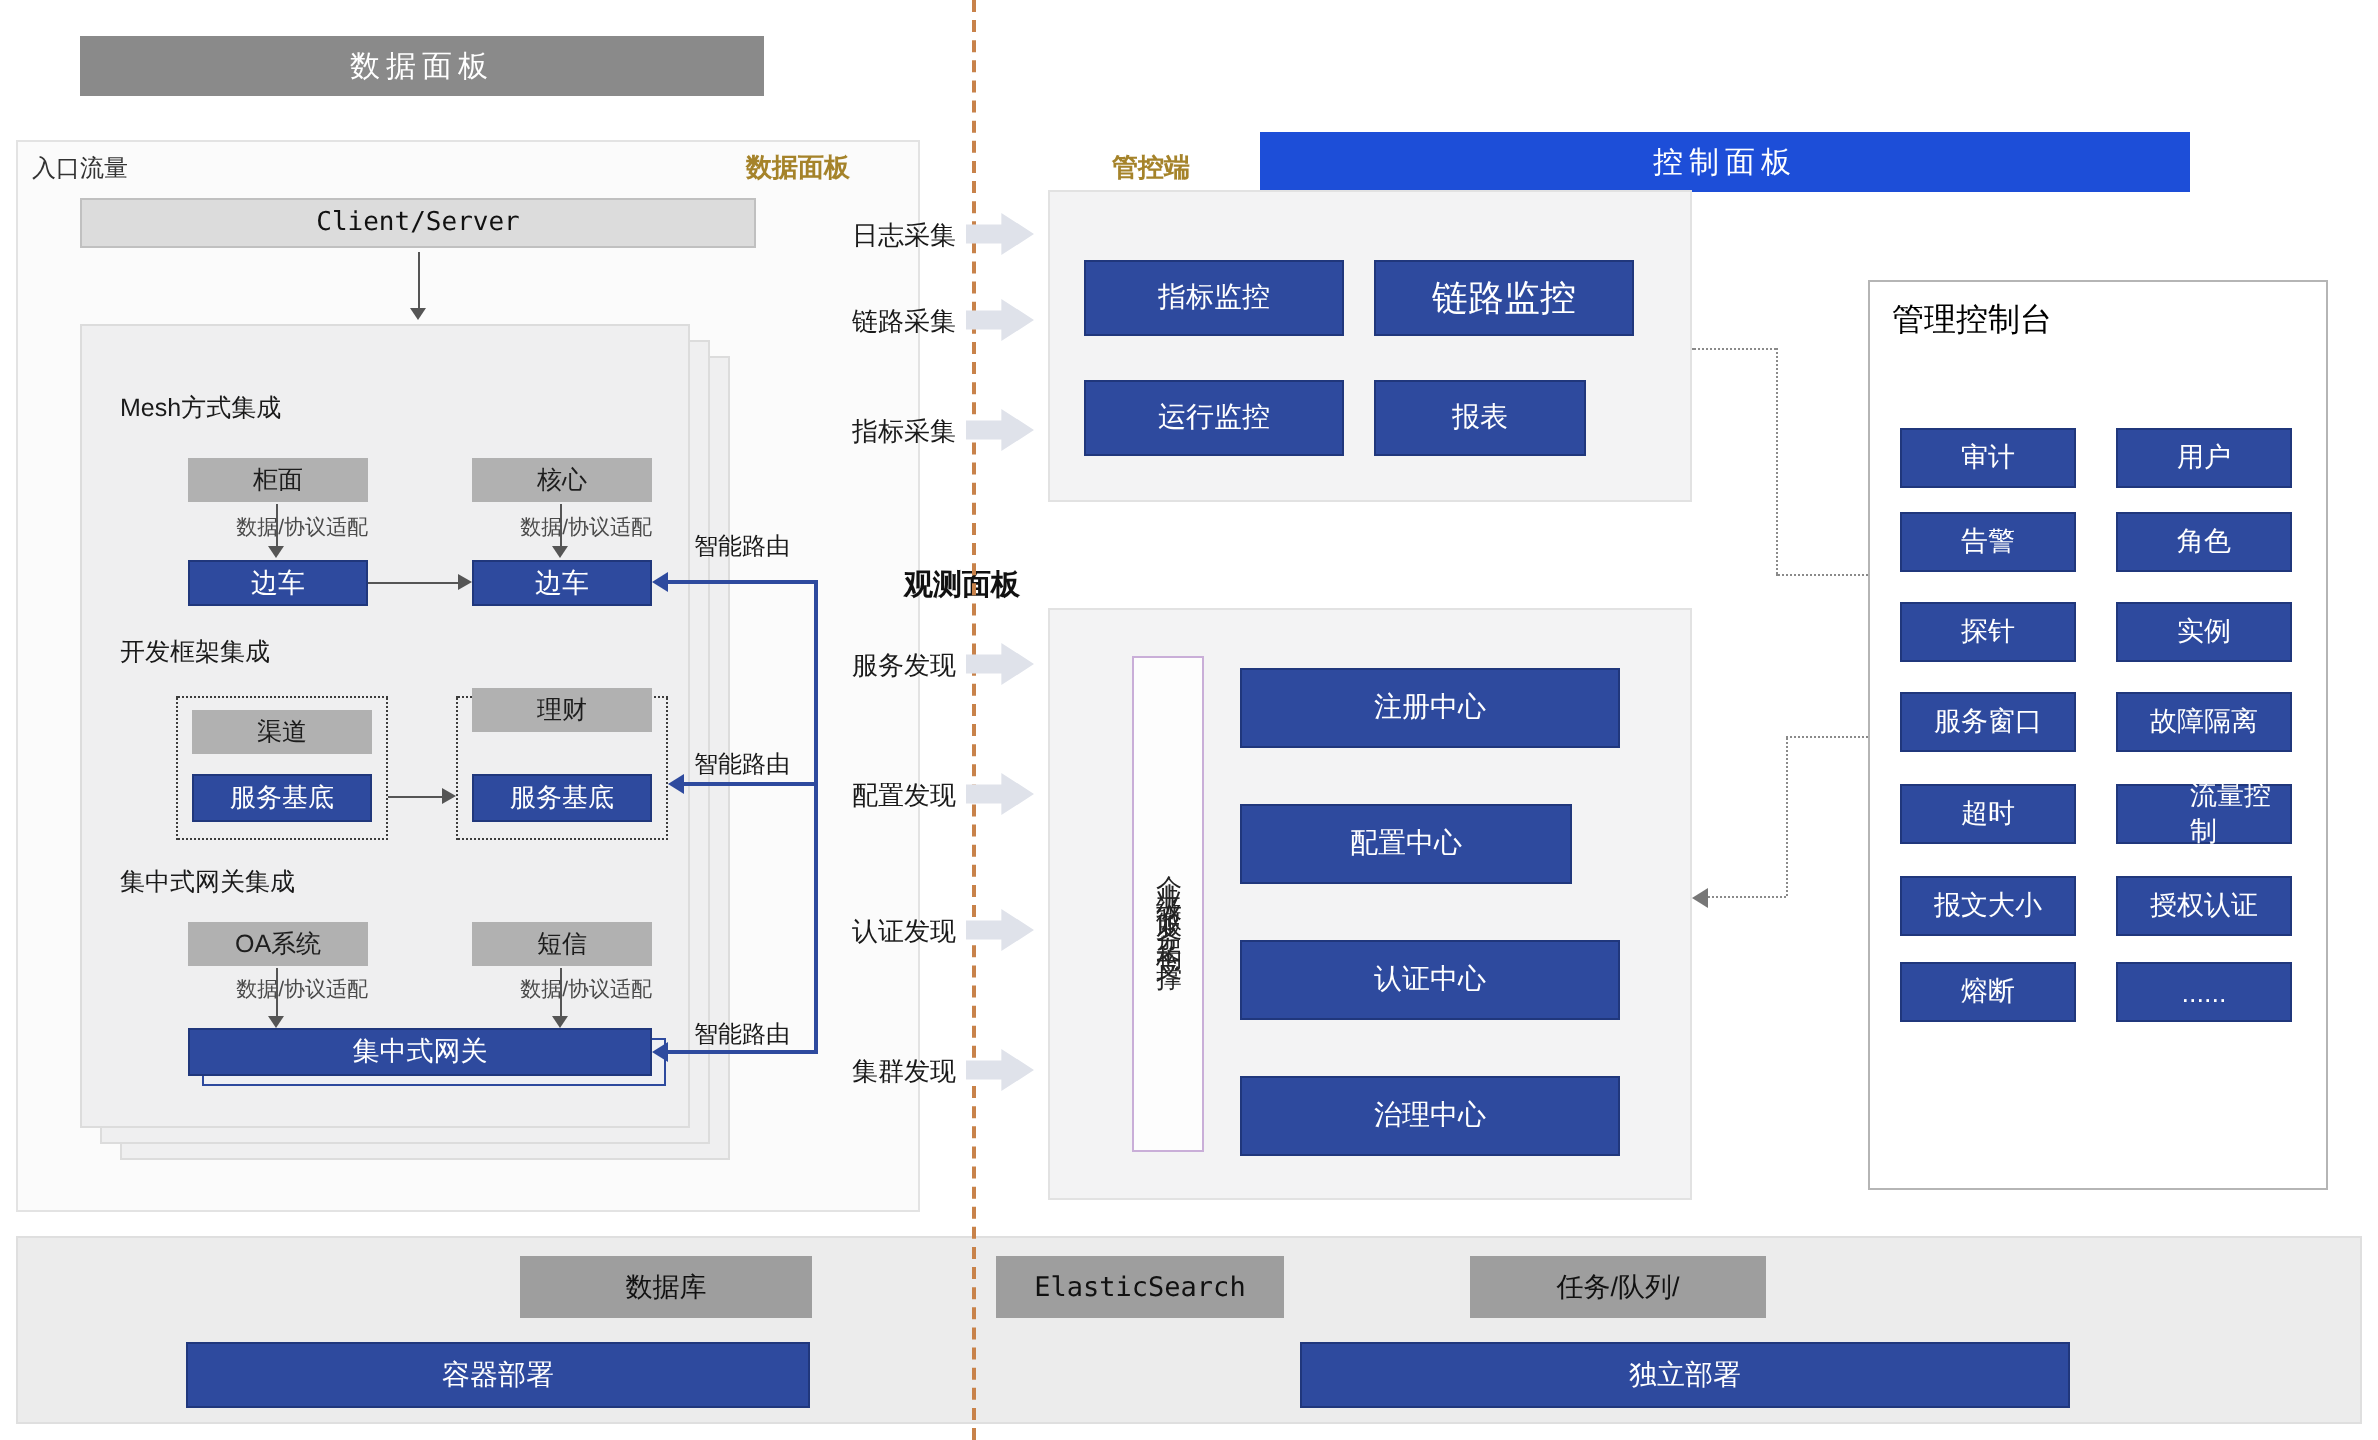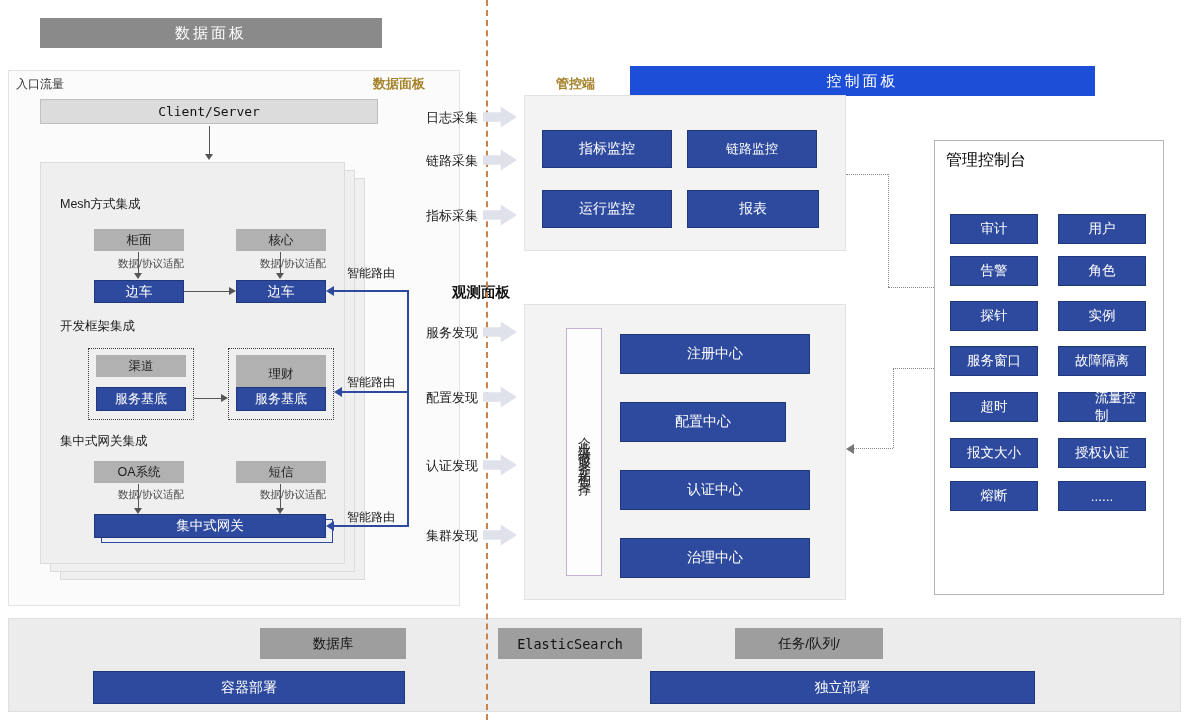"链路监控" div.abs { font-size: 13px -> 18px }
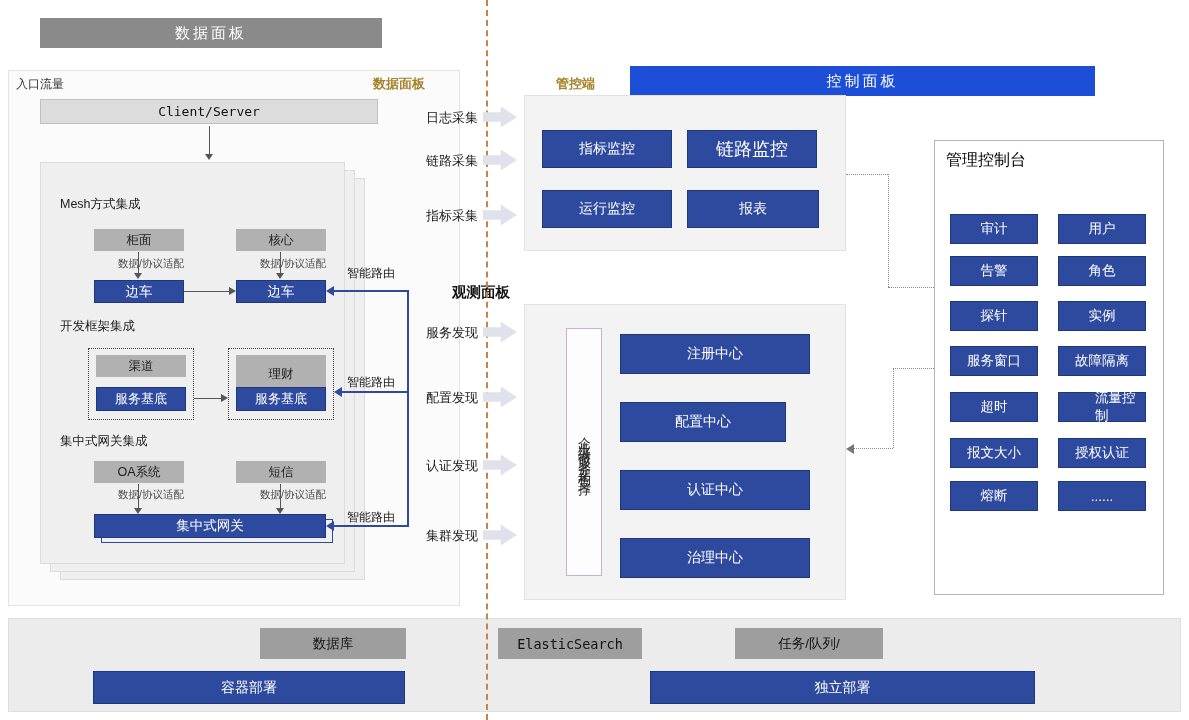"报表" div.abs { width: 132px -> 106px }
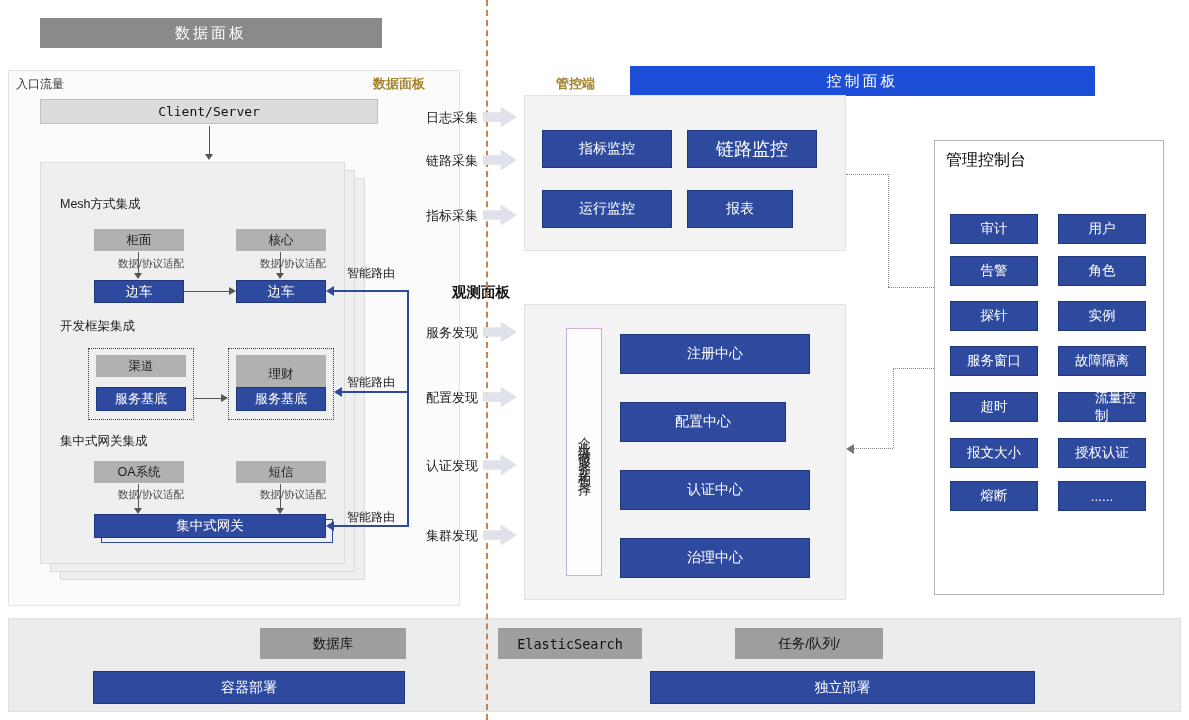"理财" div.abs { height: 38px -> 22px; top: 355px -> 344px }
